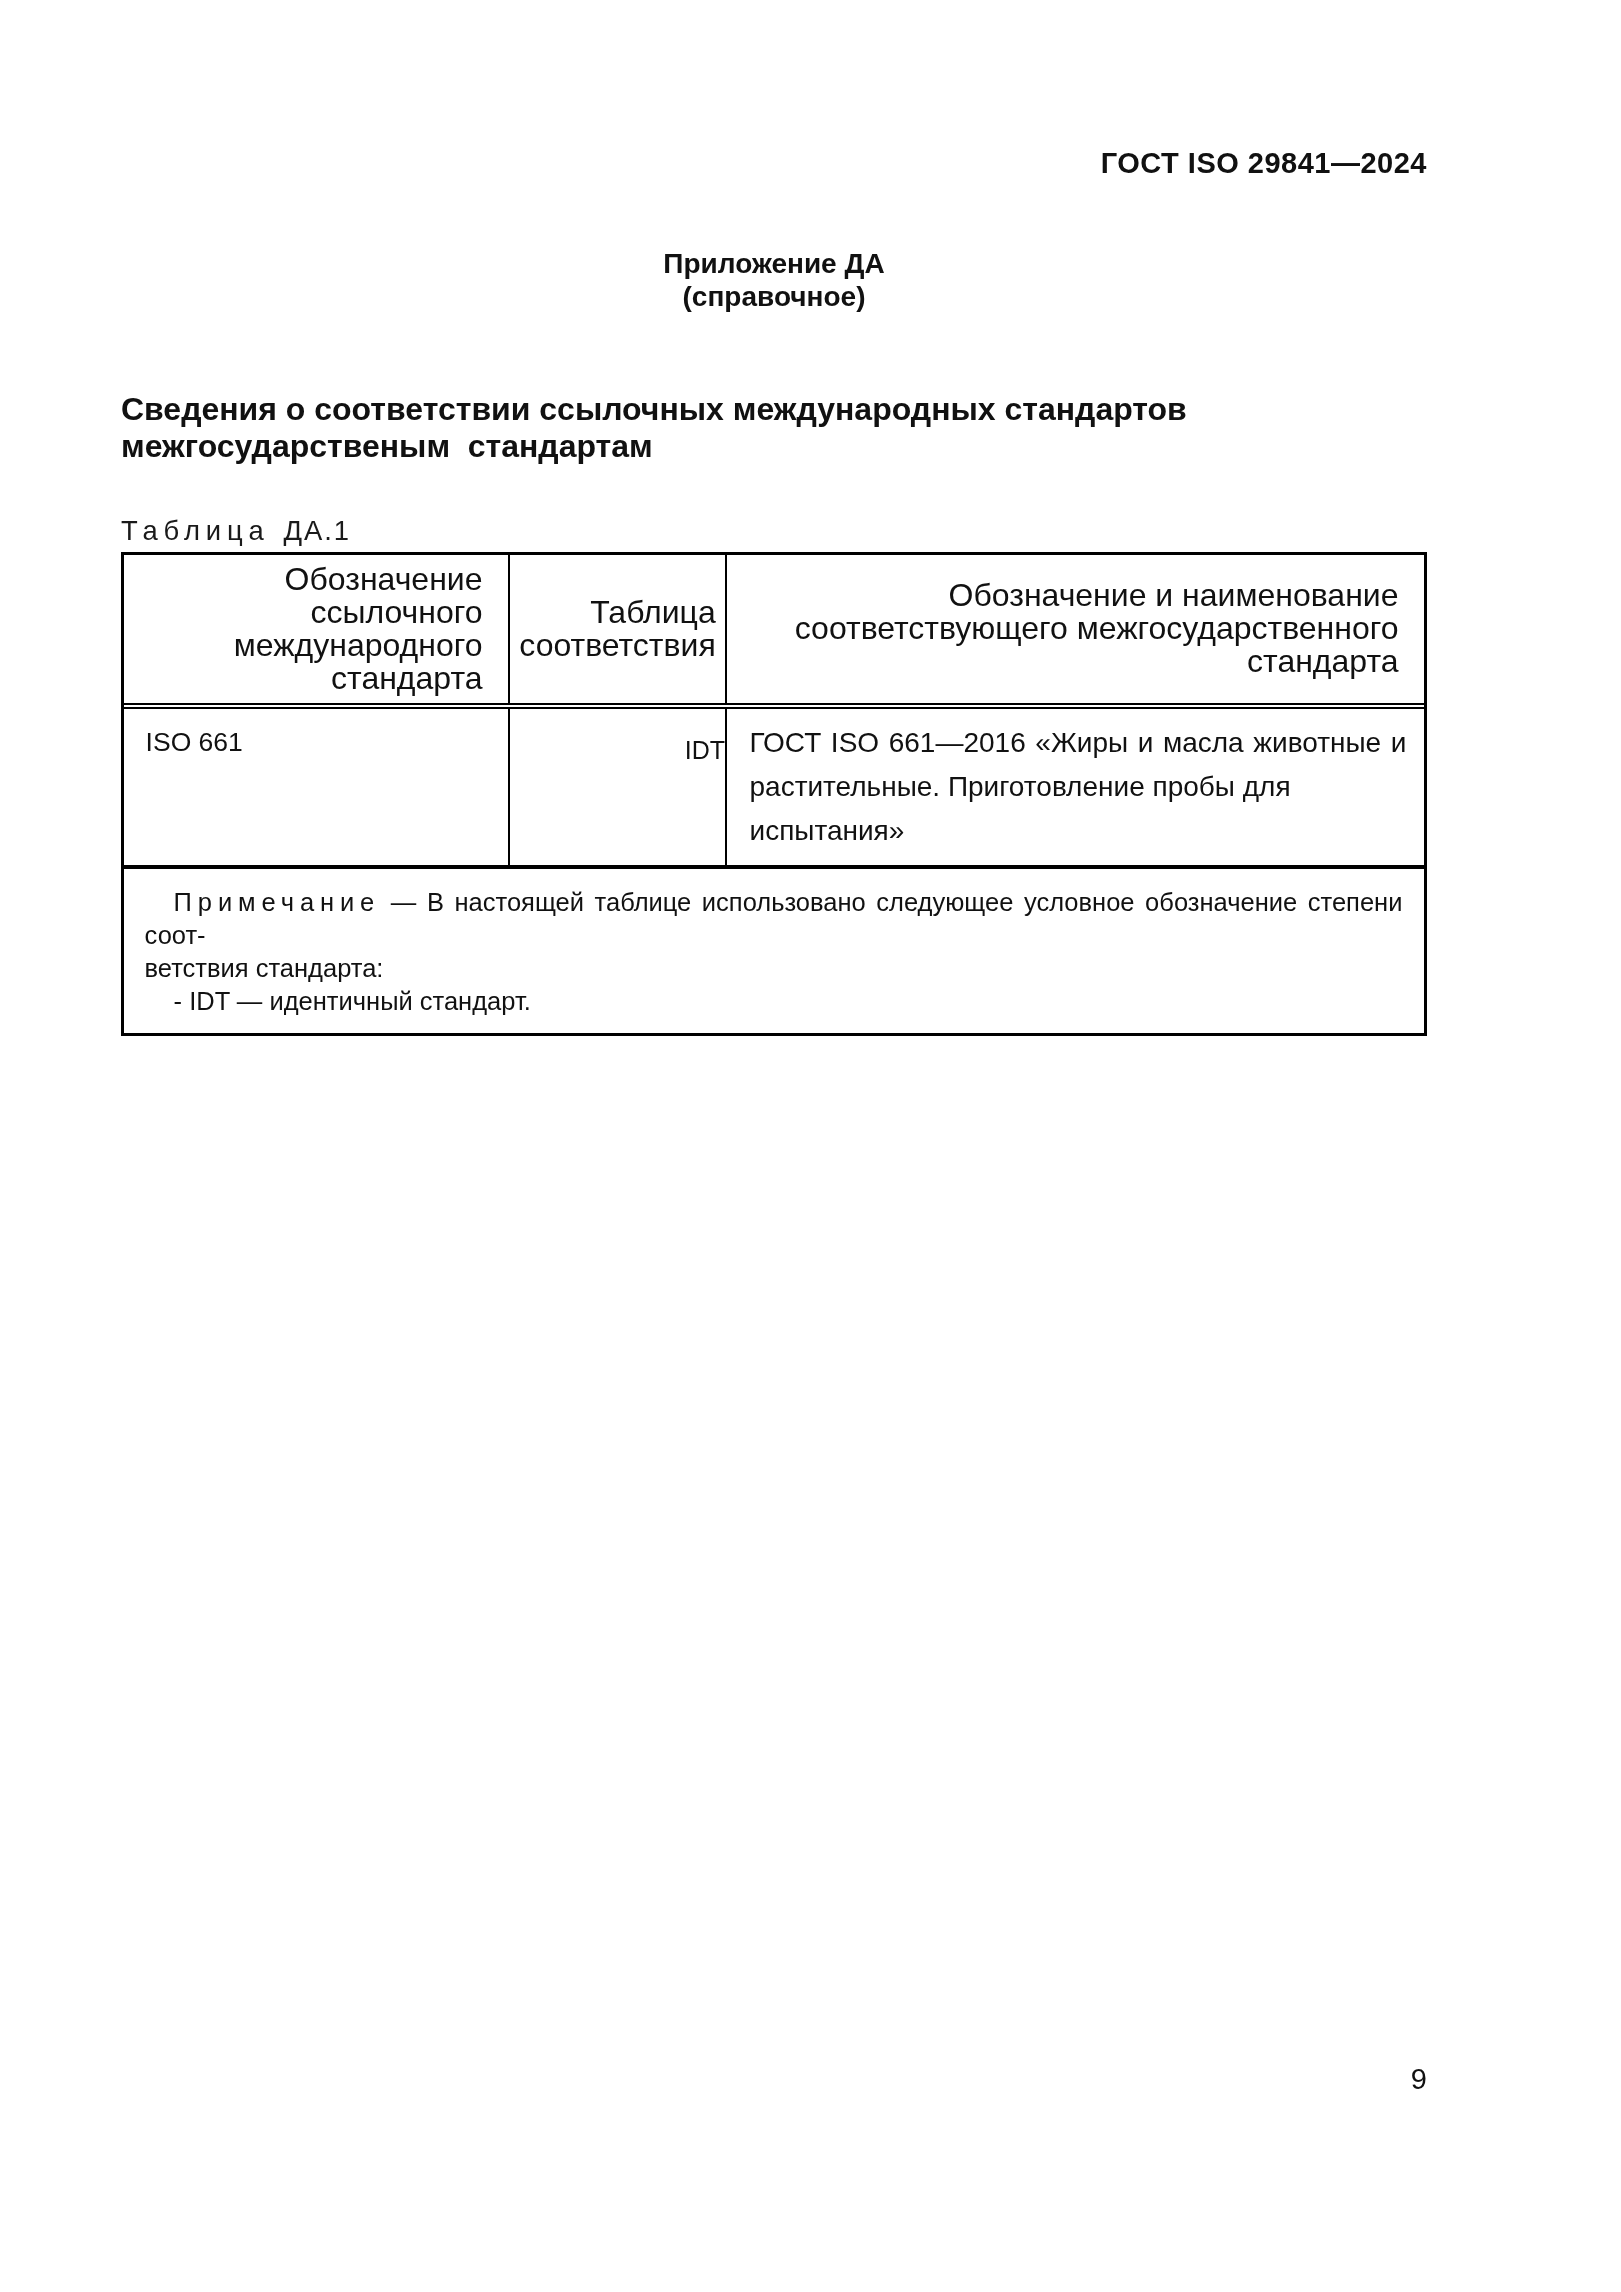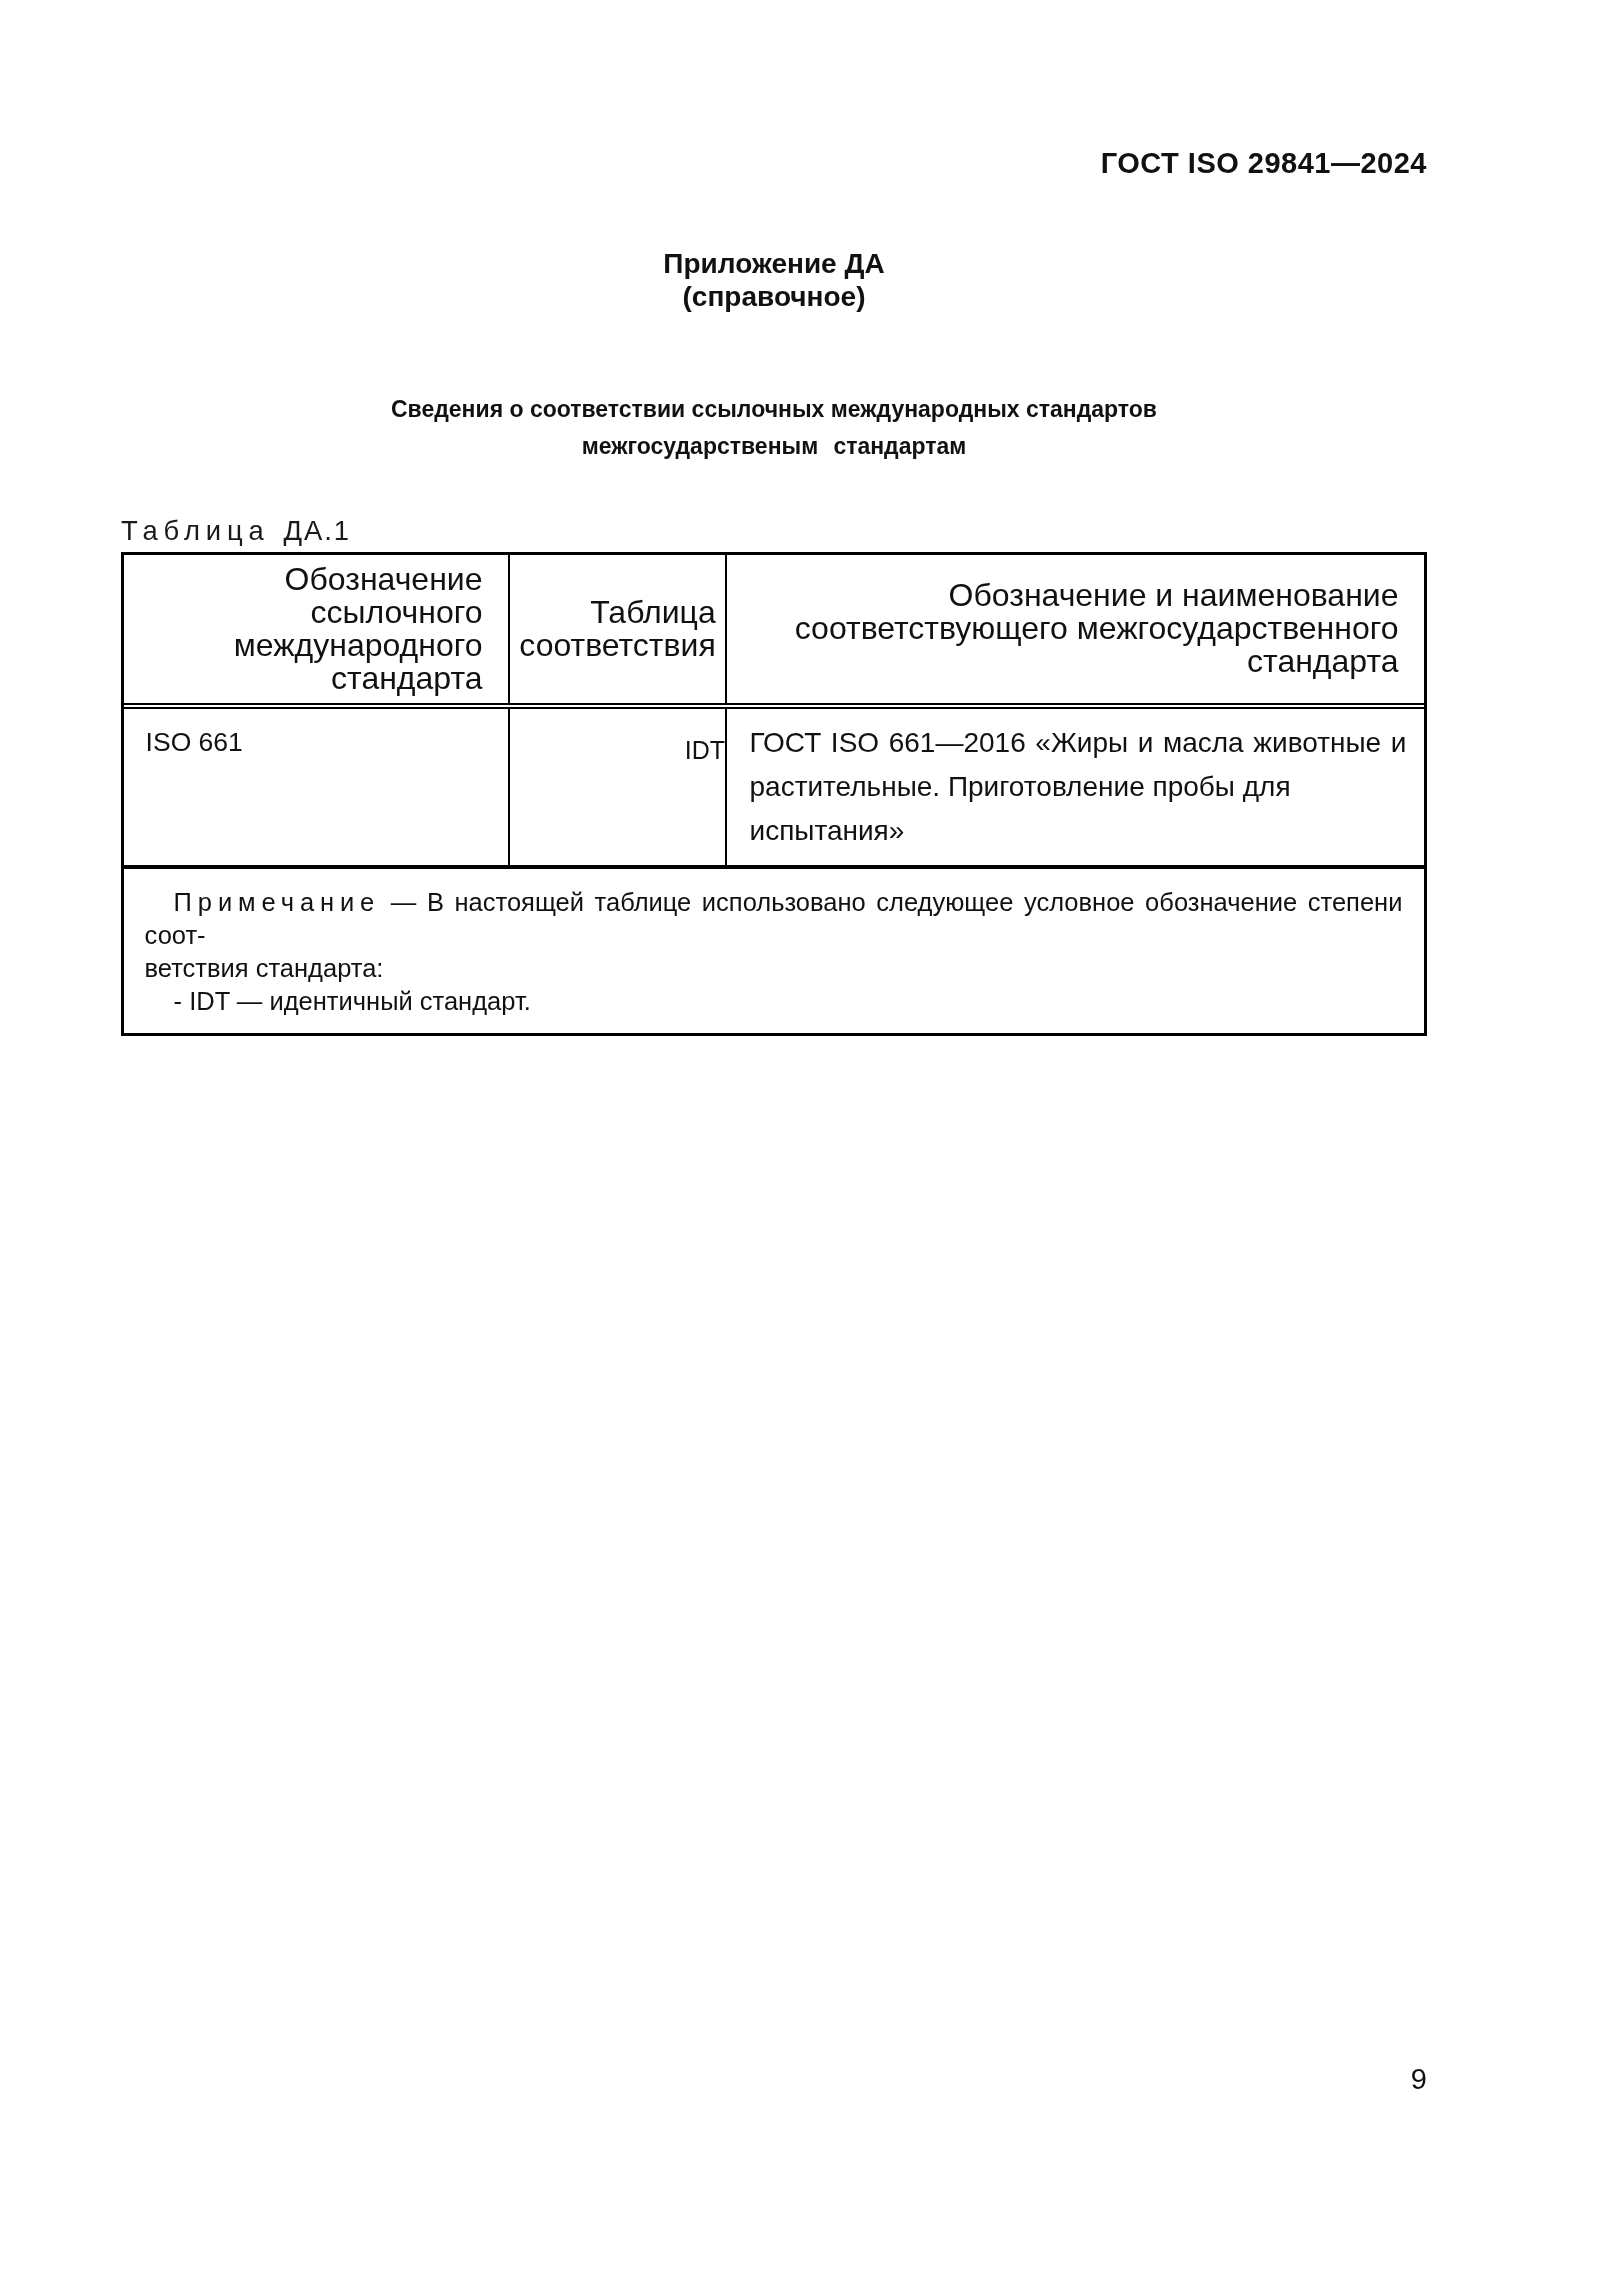"Сведения о соответствии ссылочных" .doc-title { font-size: 23px -> 32px; text-align: center -> left }
